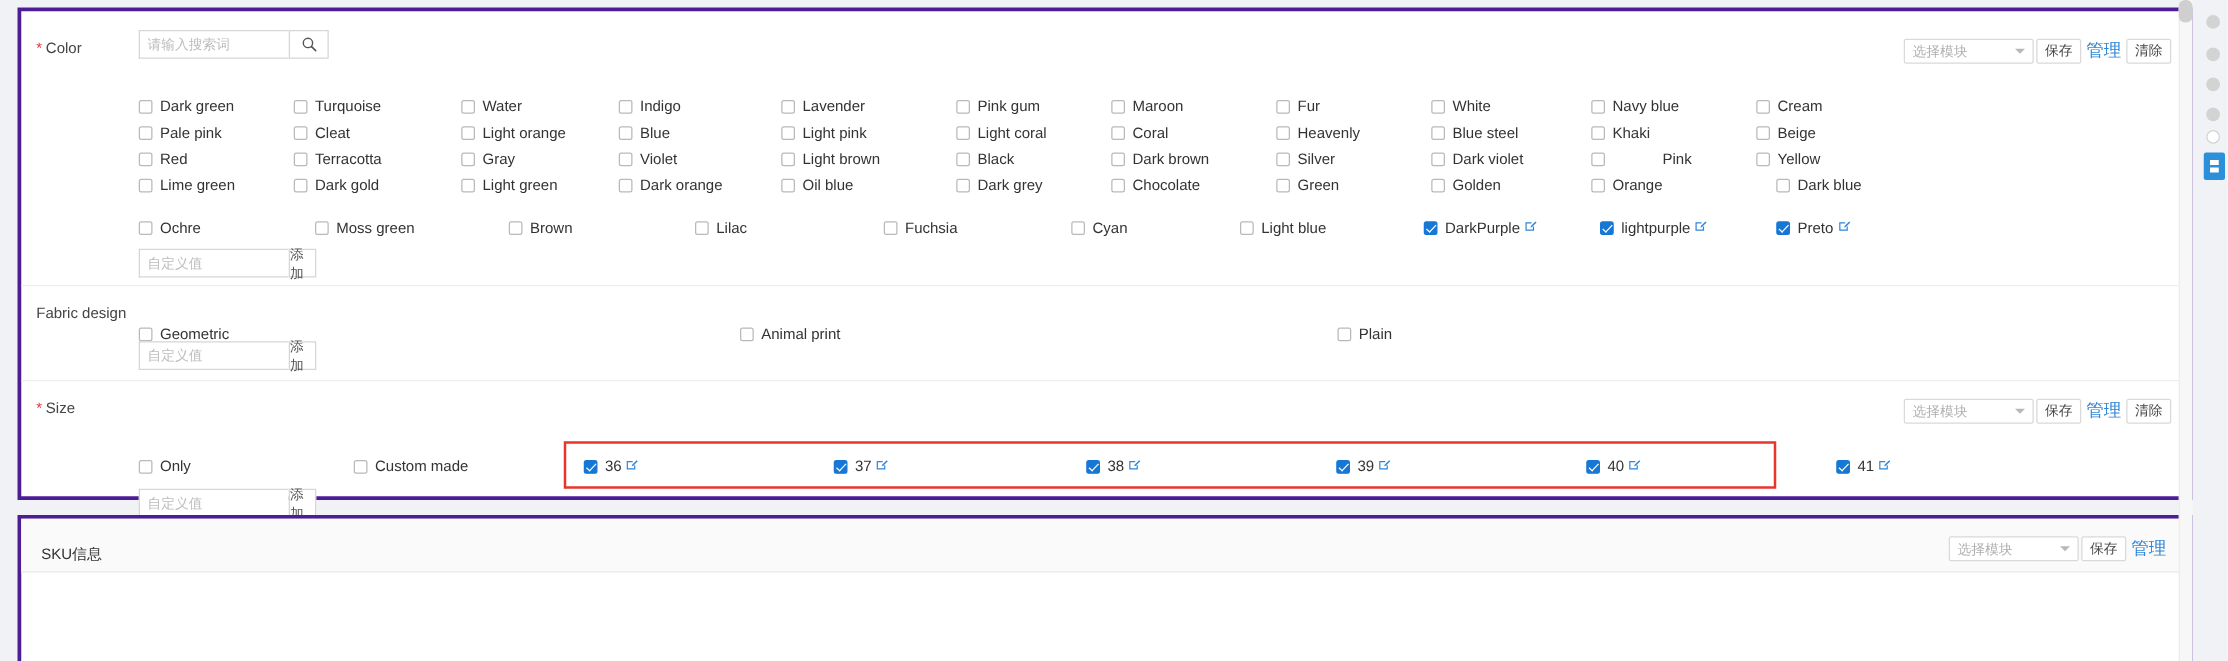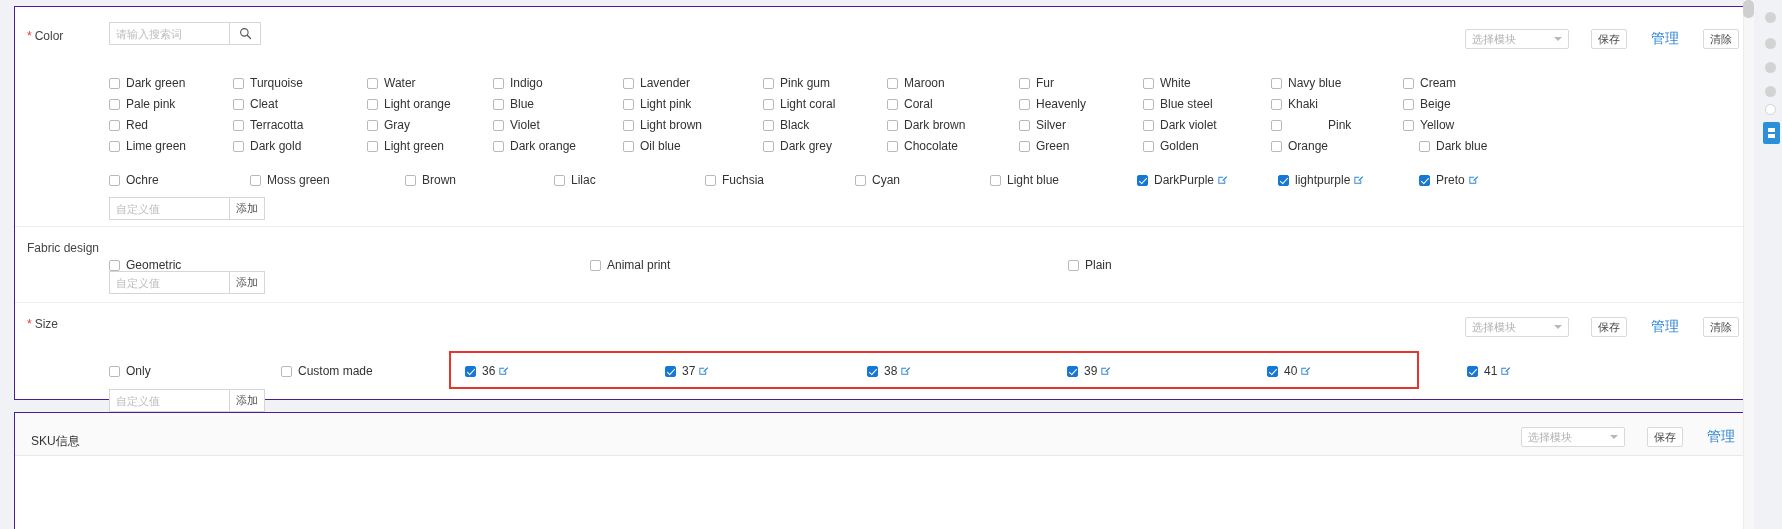"* Color" .card { border: 1px solid #4c1d95 -> 3px solid #4c1d95 }
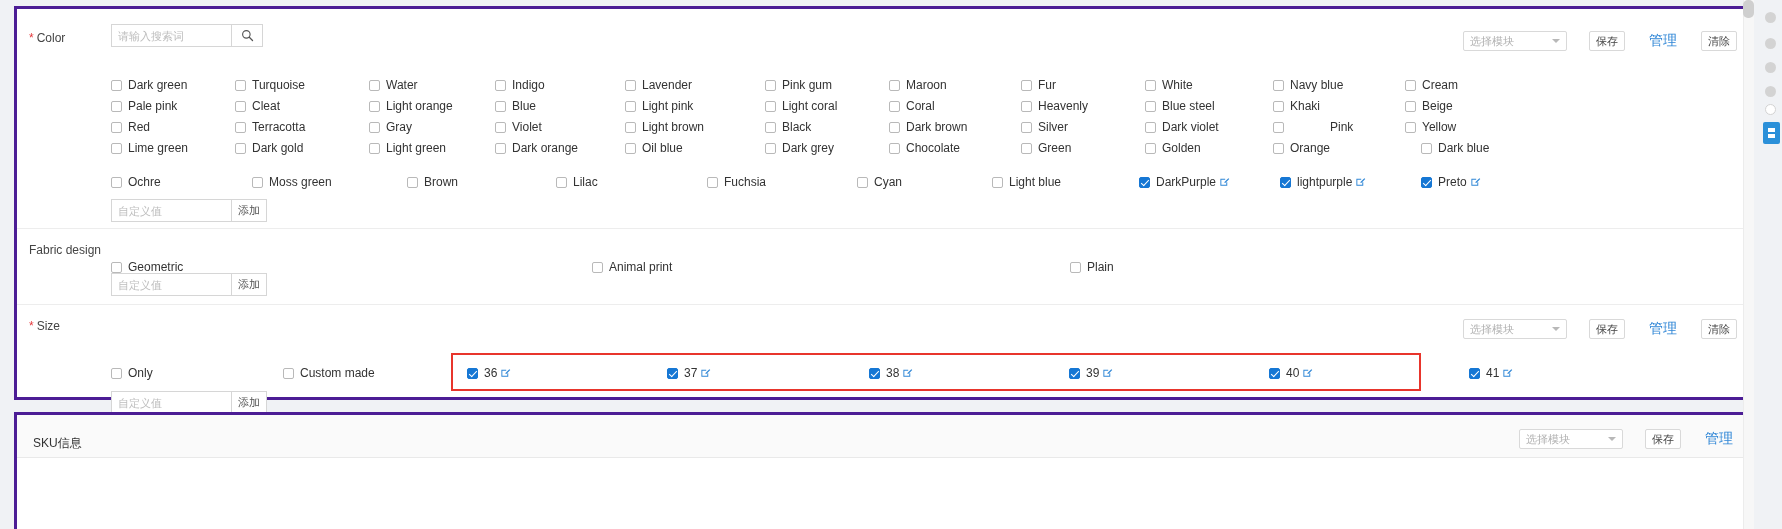"选择模块" .module-toolbar { gap: 22px -> 2px }
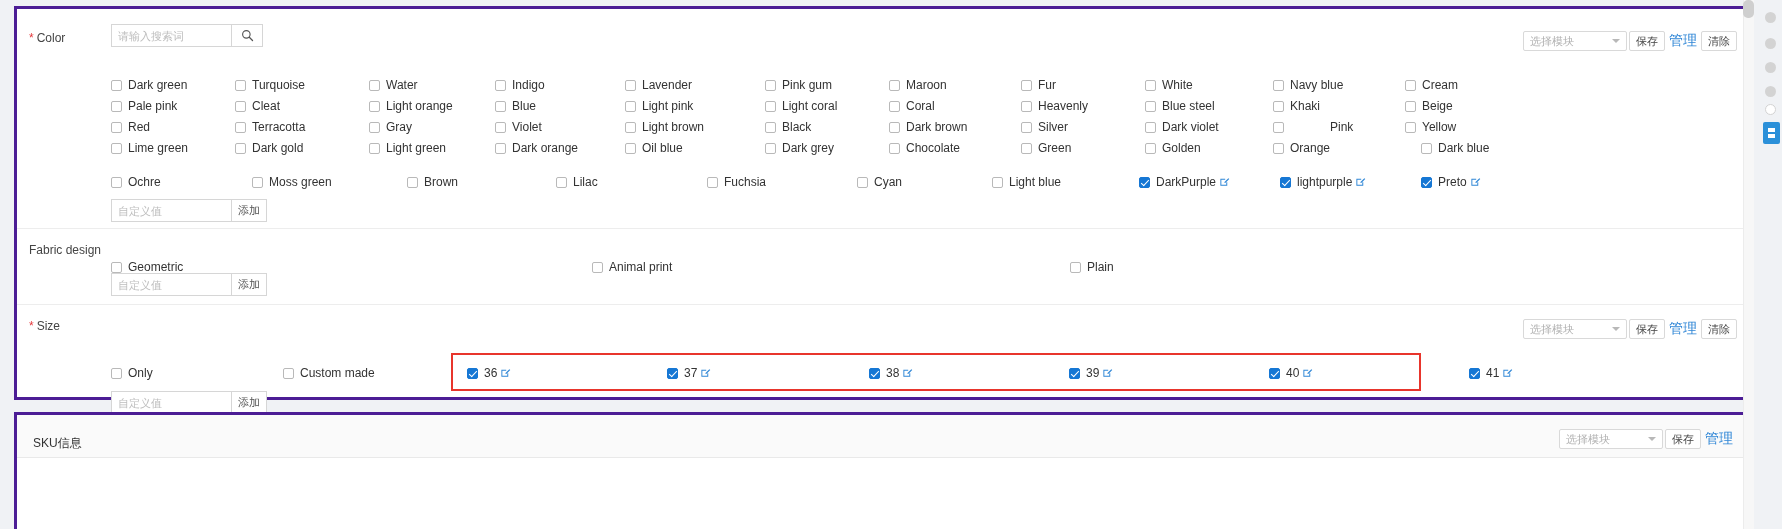"添加" .input-group .ig-btn.wide { width: 36px -> 22px }
